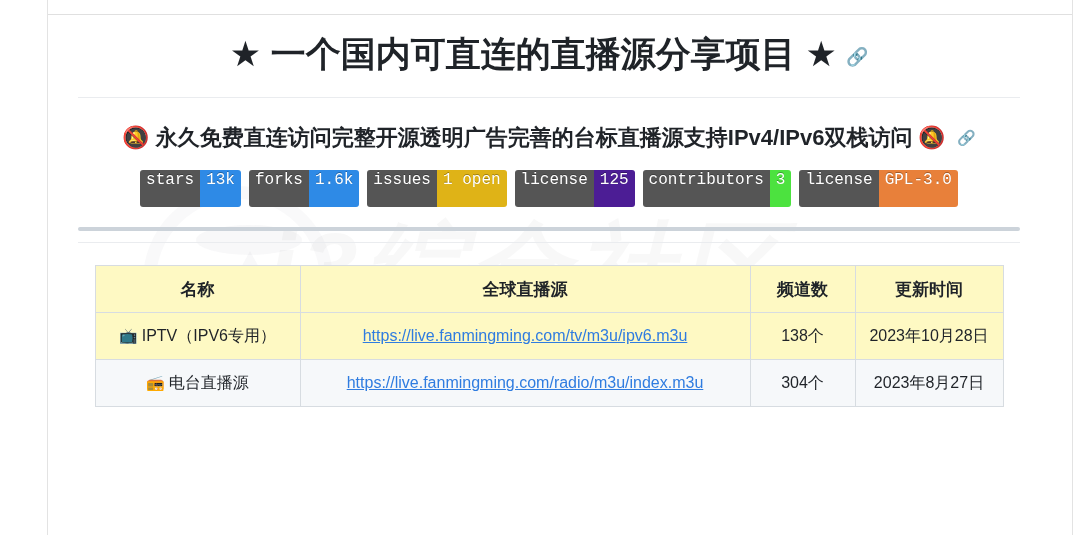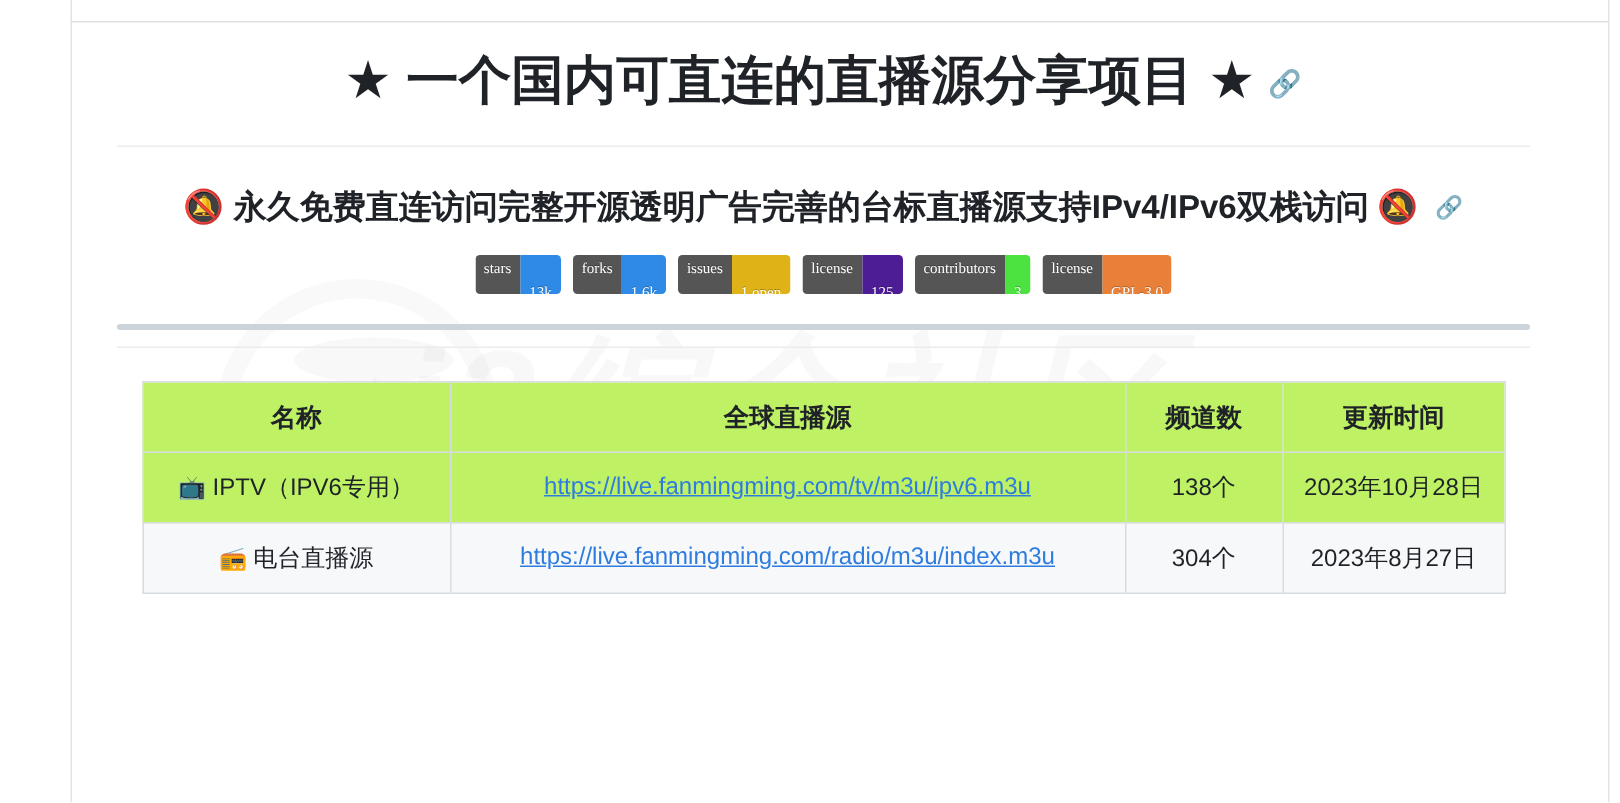"stars" .badge { font-family: Liberation Serif, serif -> Liberation Mono, monospace; font-size: 10px -> 16px; height: 26px -> 37px }
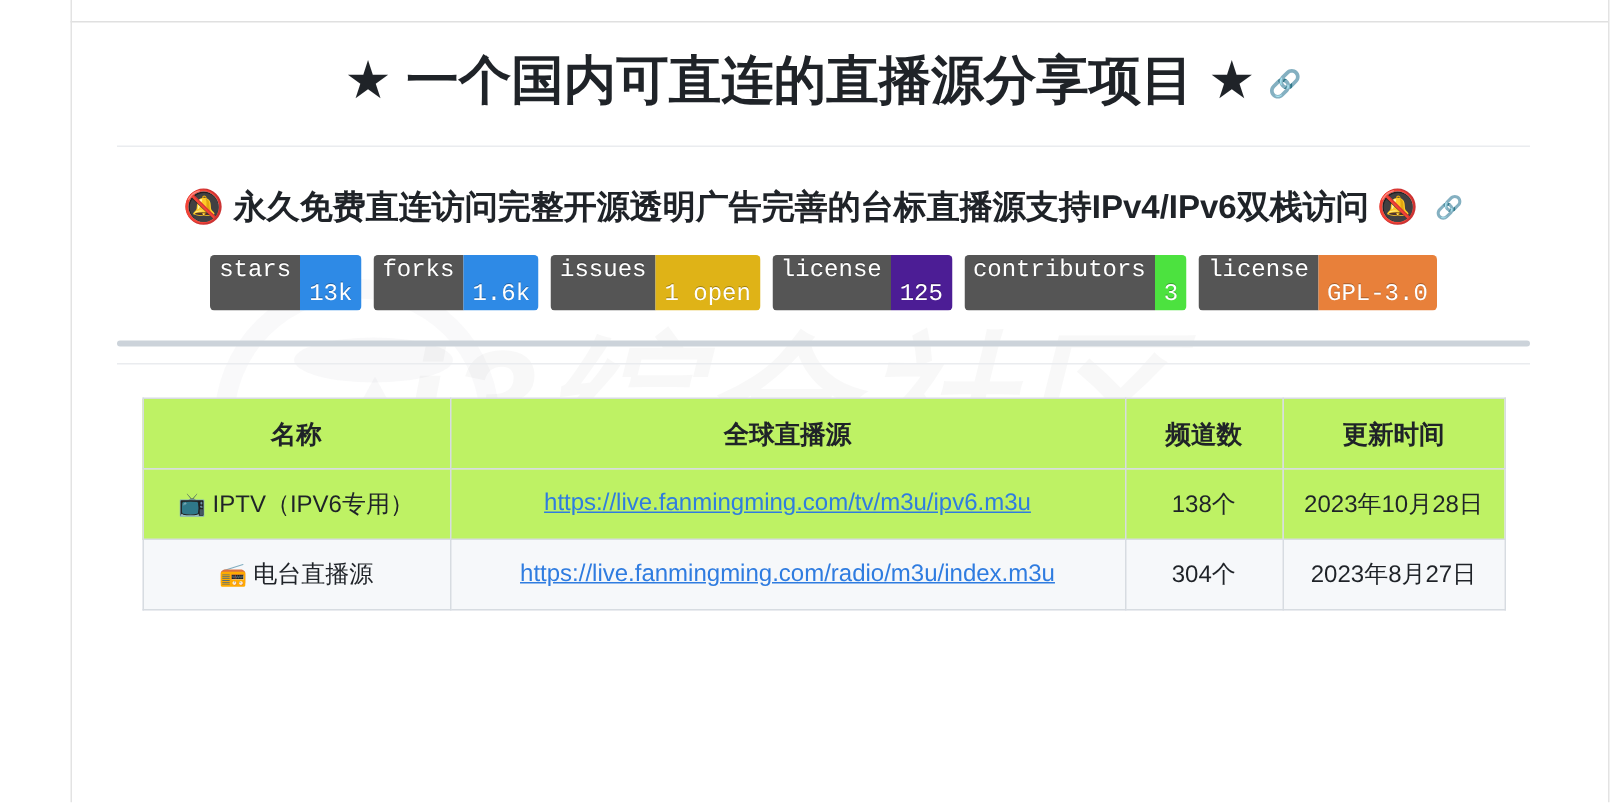"13k" .badge .b-value { padding: 16px 6px -> 0 6px }
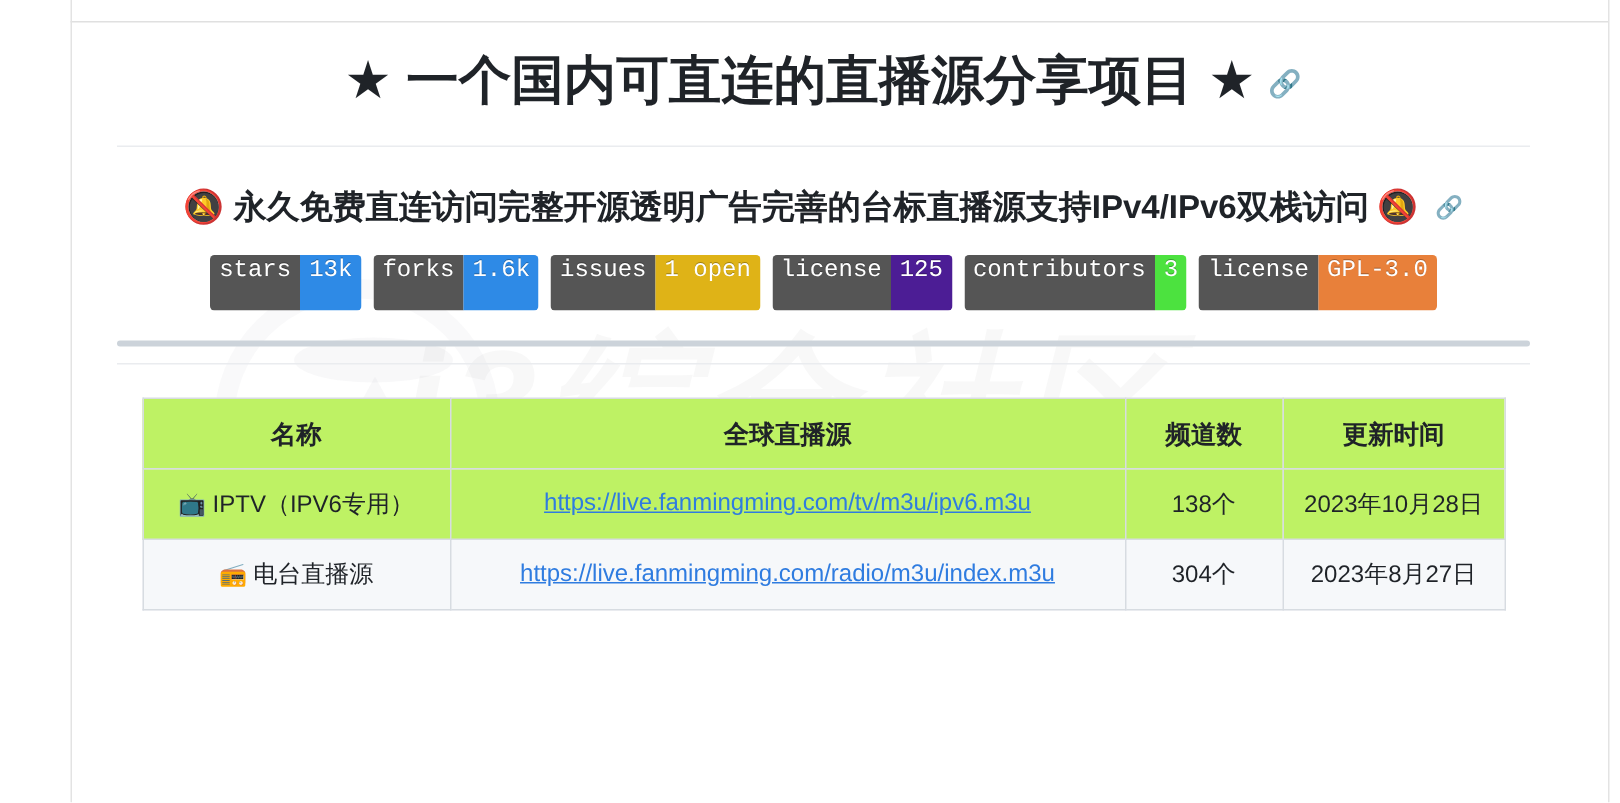"名称" table.src-table th, table.src-table td { background: #bef264 -> #fef9c3 }
